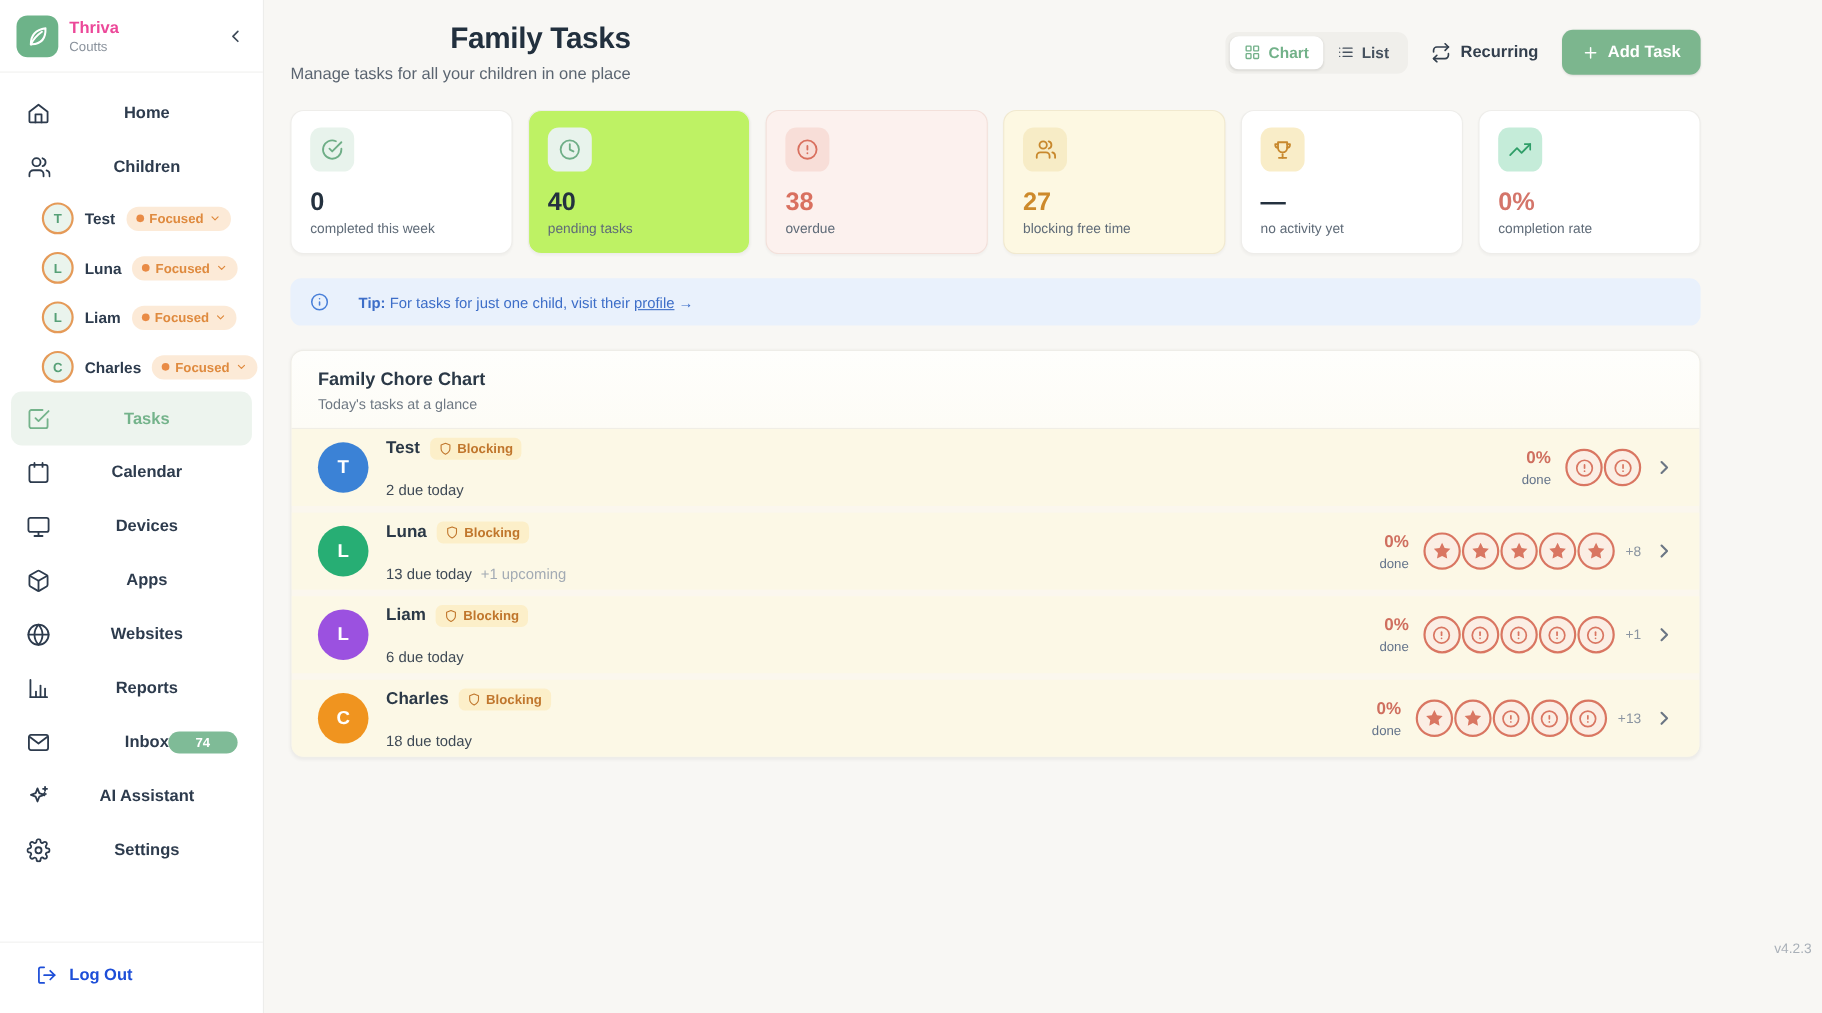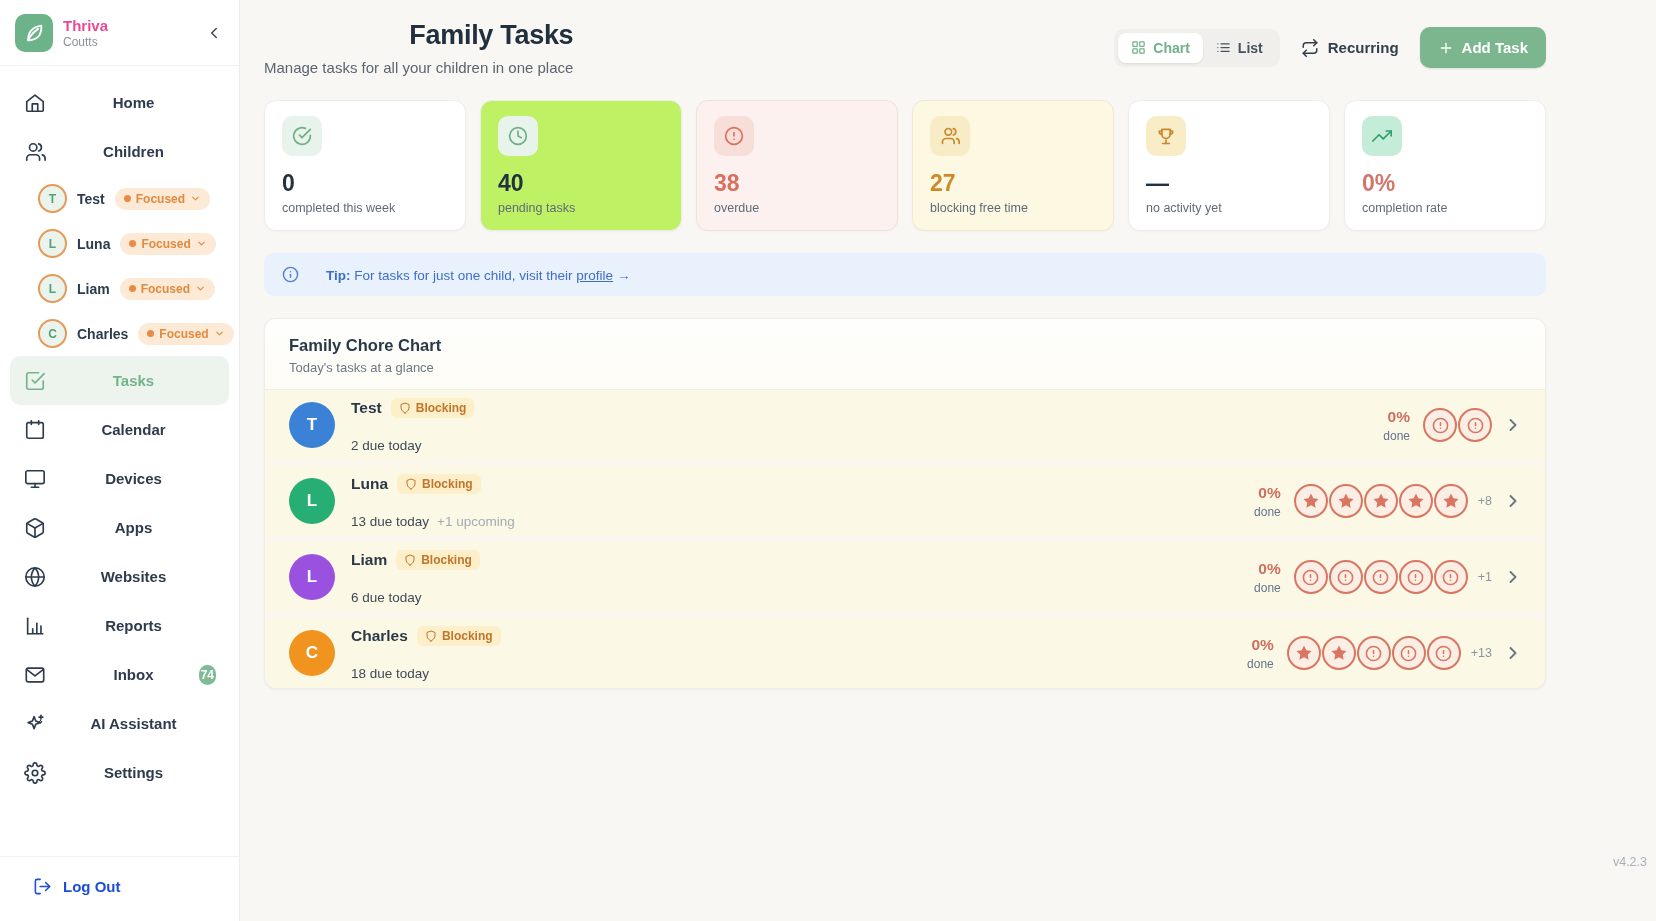"74" .nav-badge { padding: 3px 2px -> 3px 25px }
